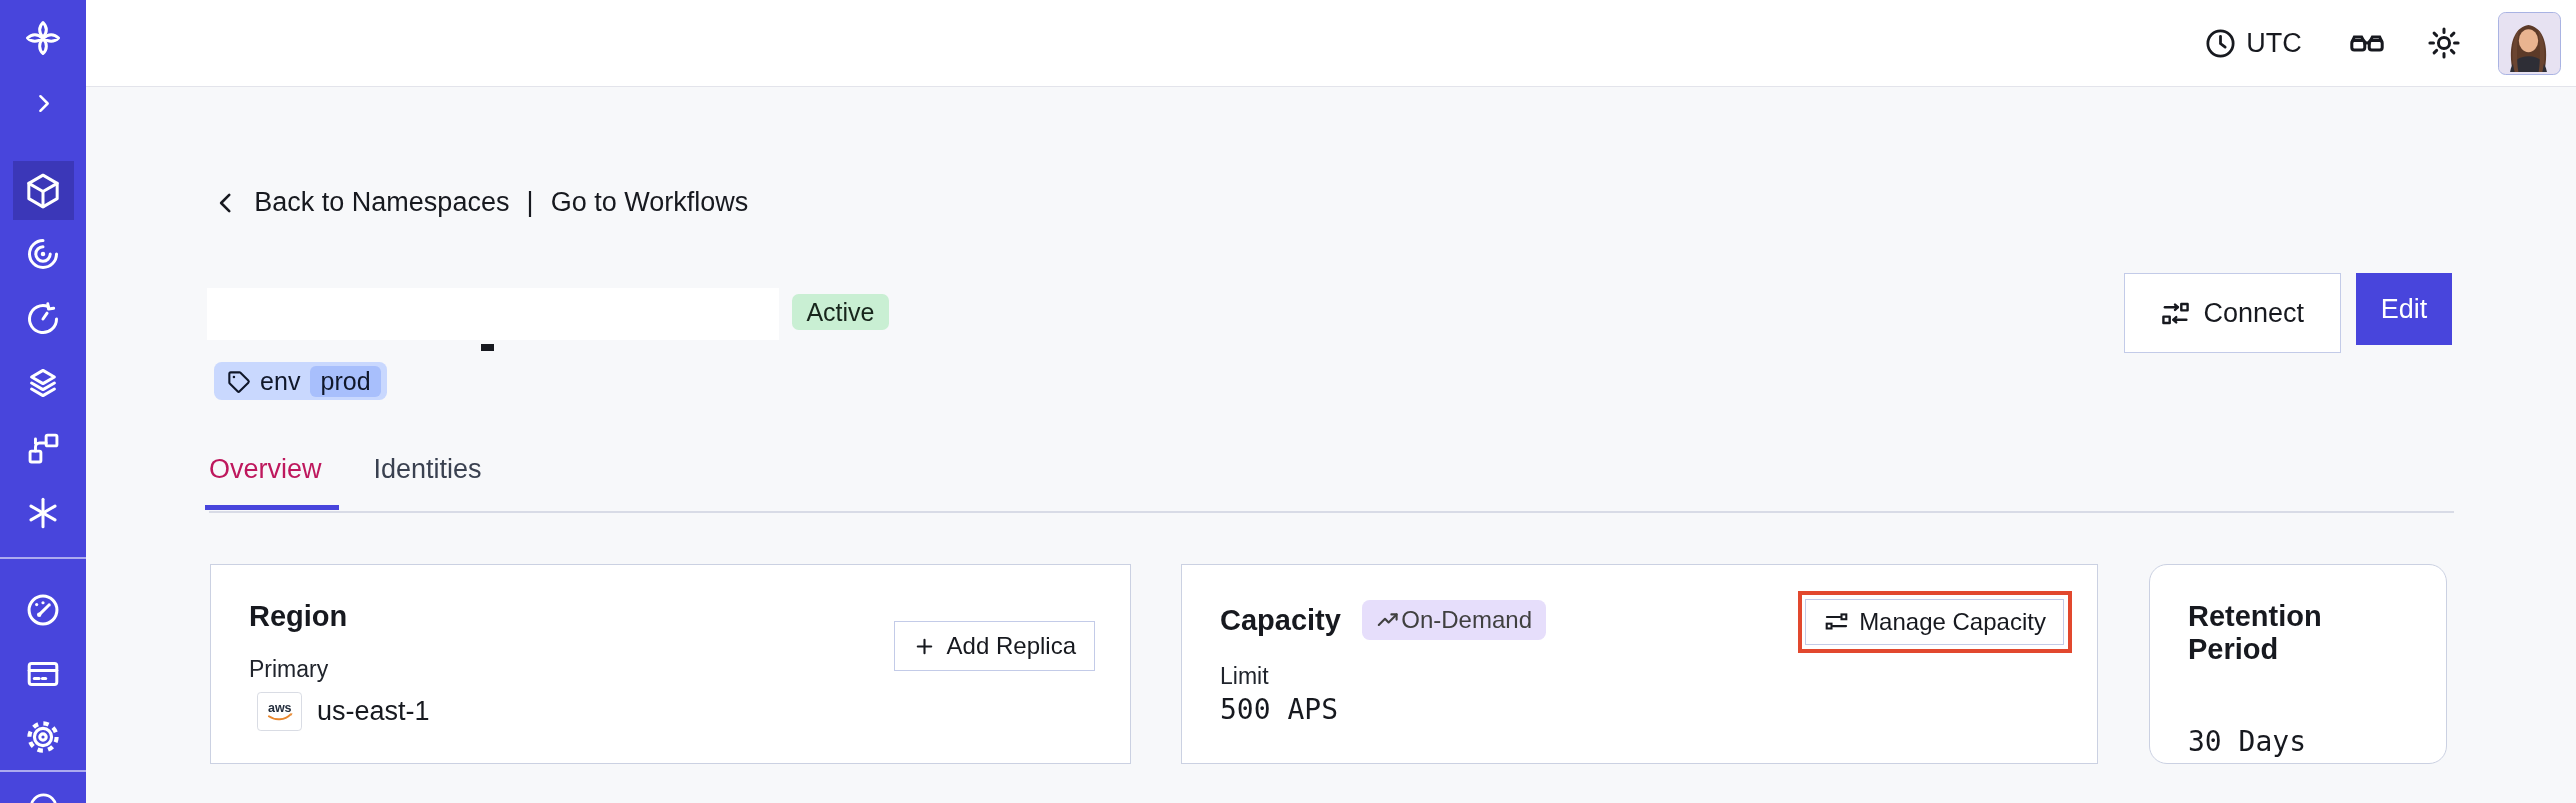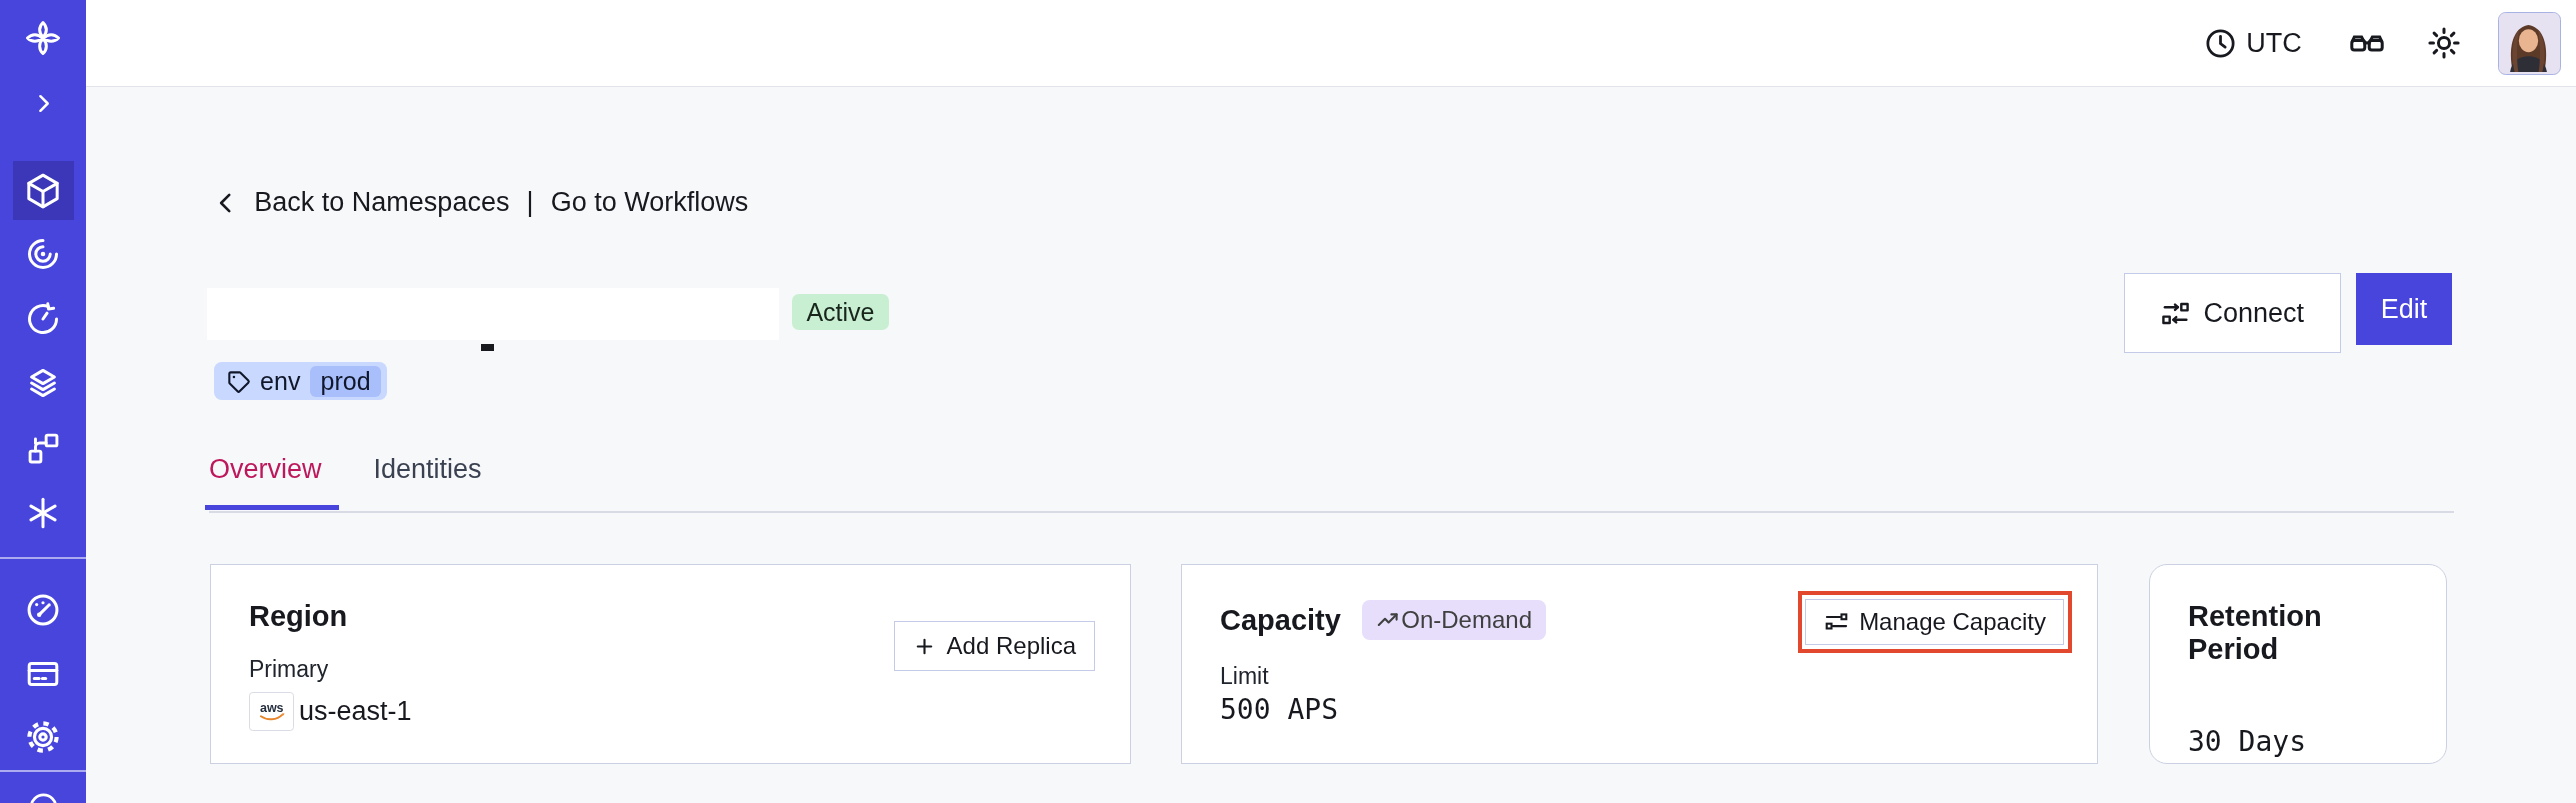"aws" .region-value { gap: 5px -> 15px; margin-left: none -> 8px }
